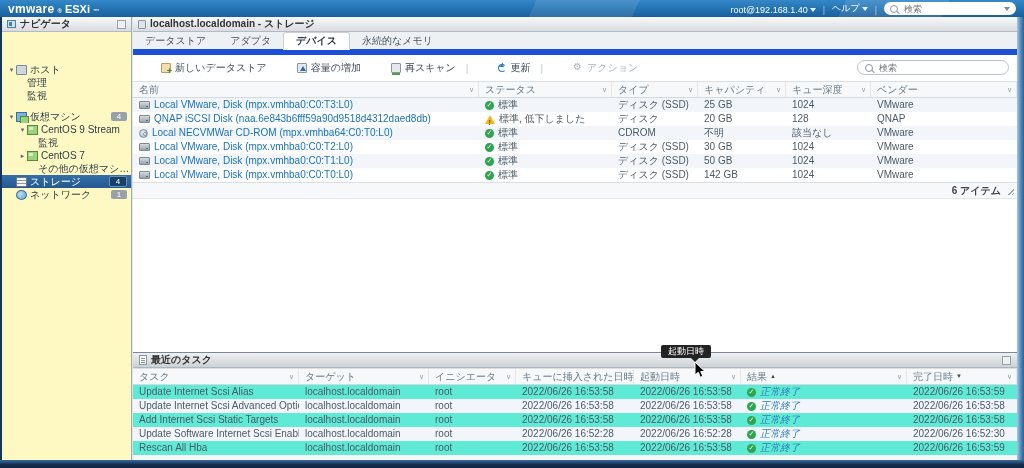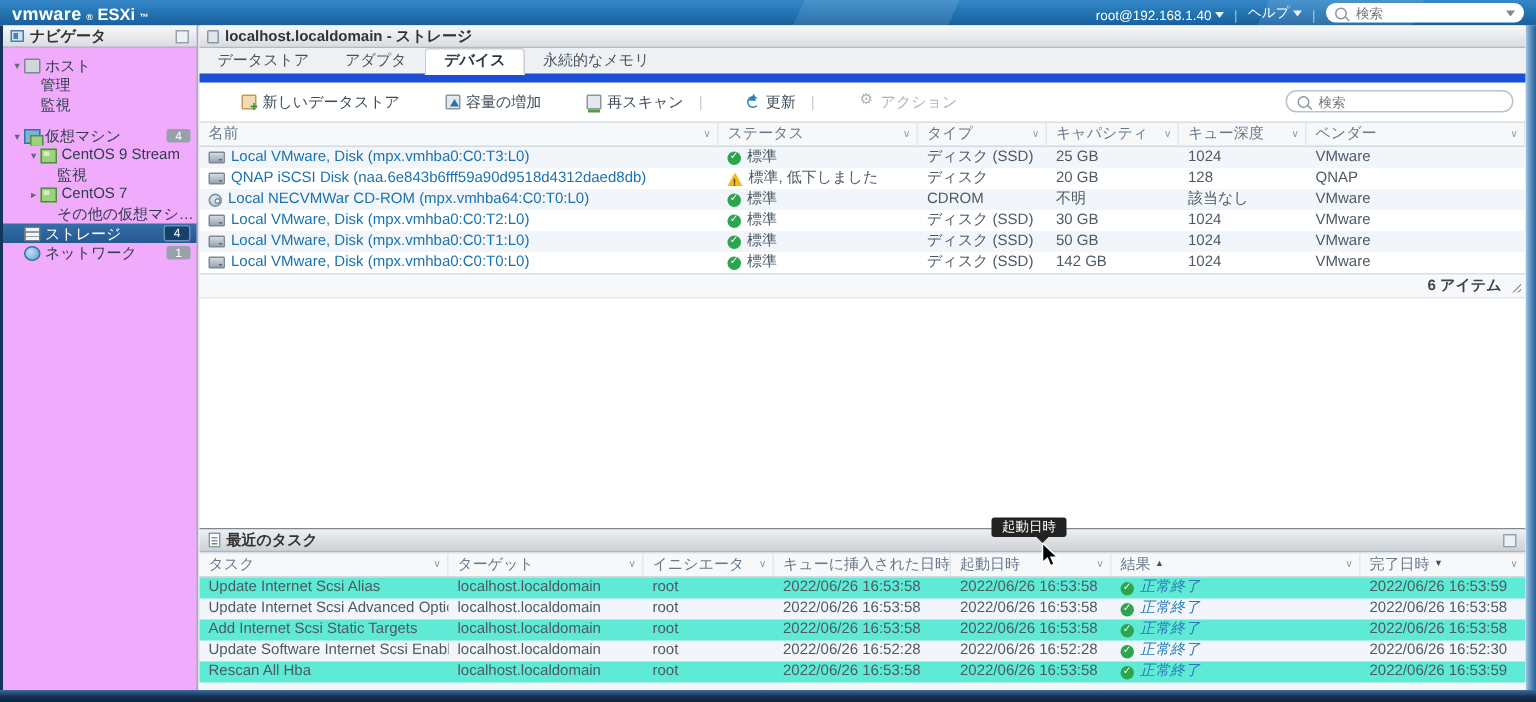"ナビゲータ" .sidebar { background: #f0abfc -> #fef9c3 }
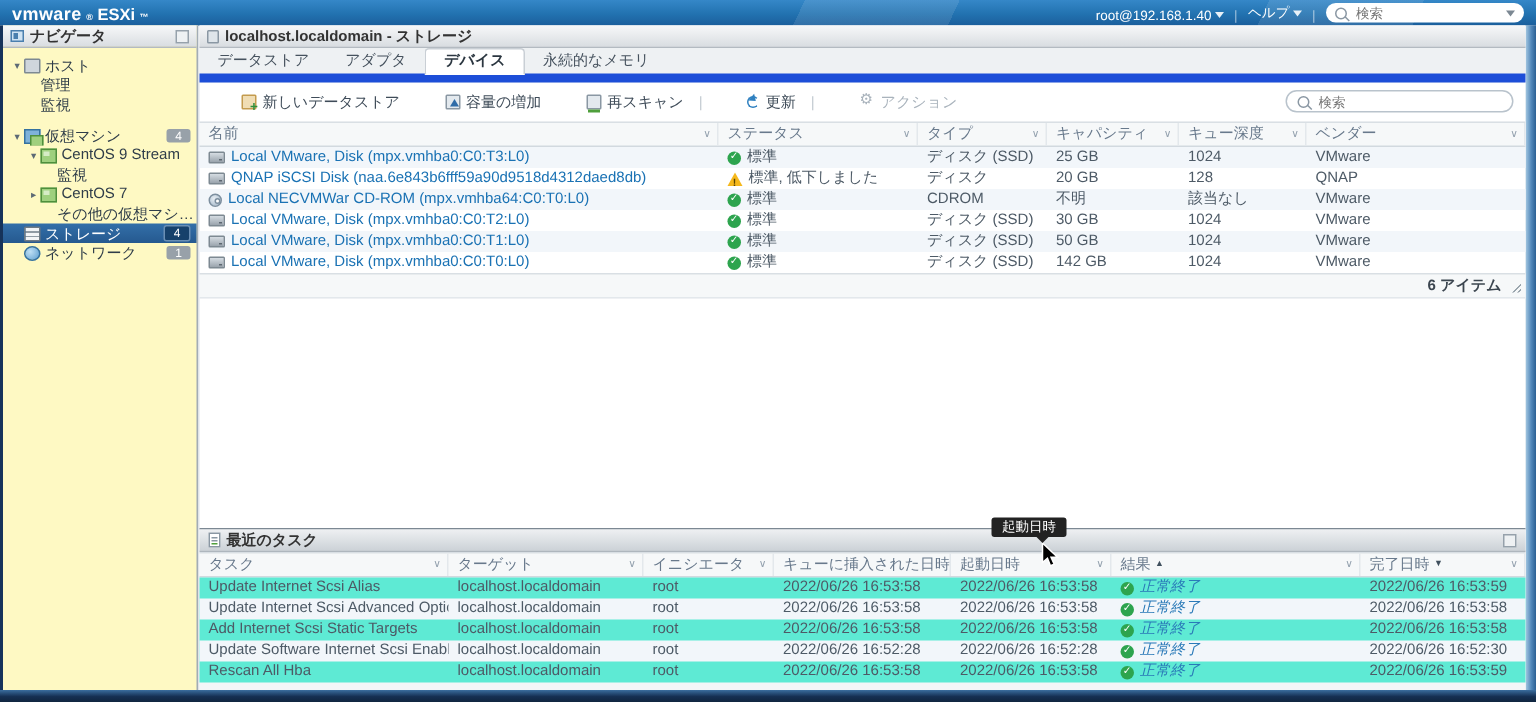"ホスト" .tree { margin-top: none -> 26px }
